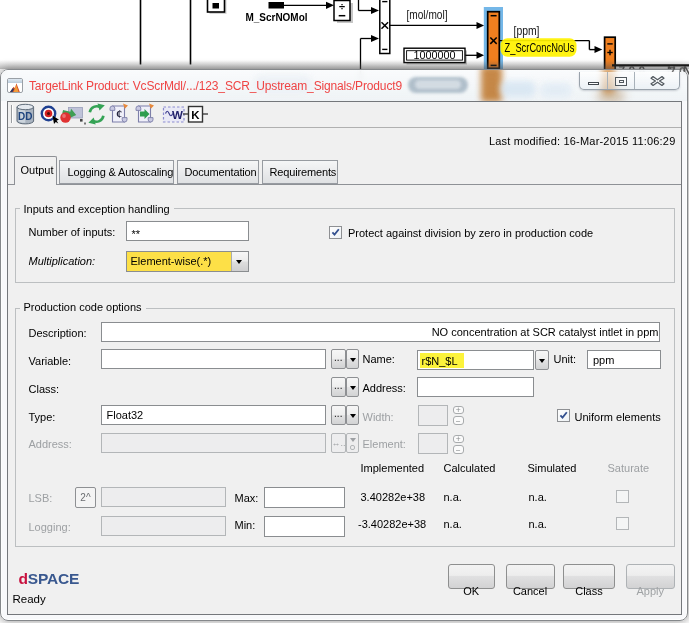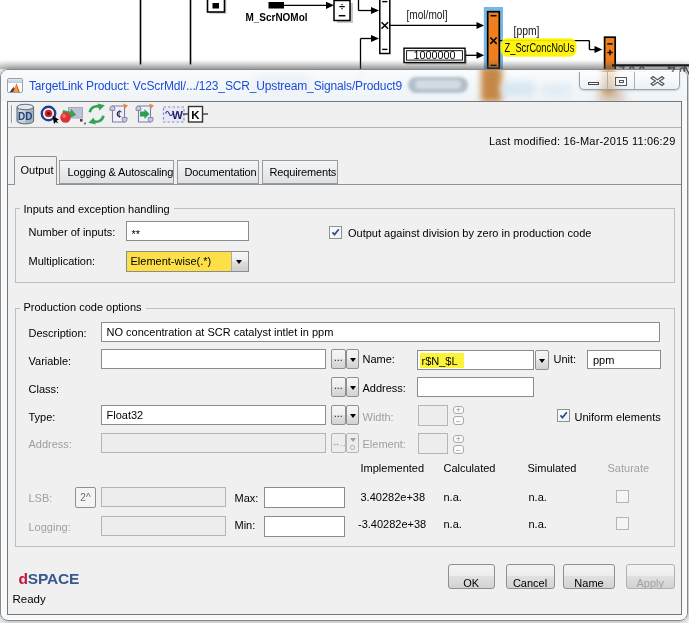"TargetLink Product:" div.abs { color: #1d4ed8 -> #ef4444 }
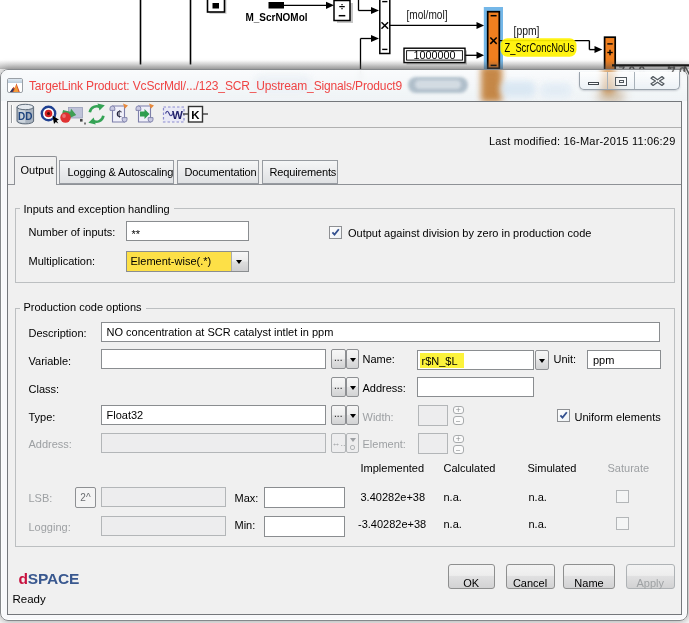"Output against division by zero" div.lbl { text: Output -> Protect }
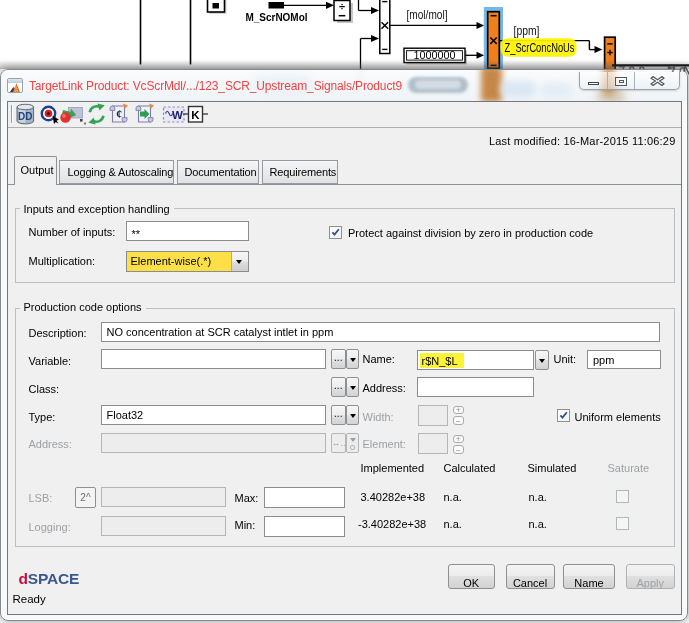"Multiplication:" div.lbl { font-style: none -> italic }
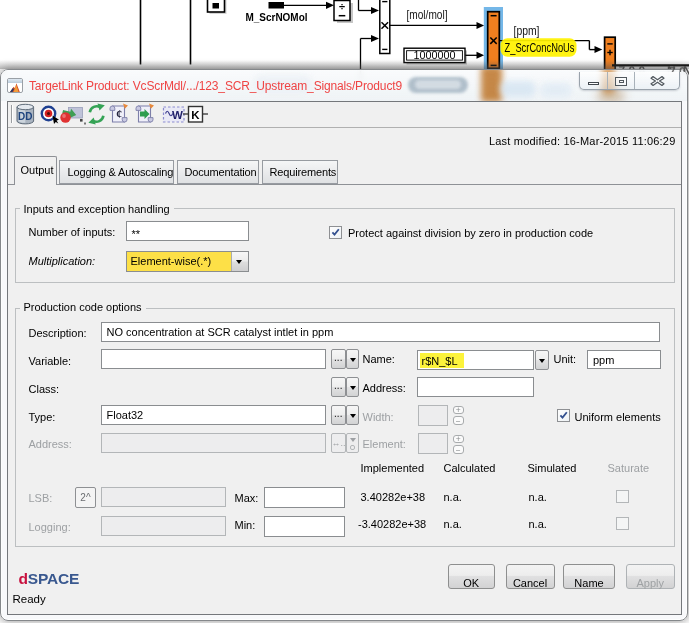"NO concentration at SCR catalyst" div.inp { text-align: none -> right }
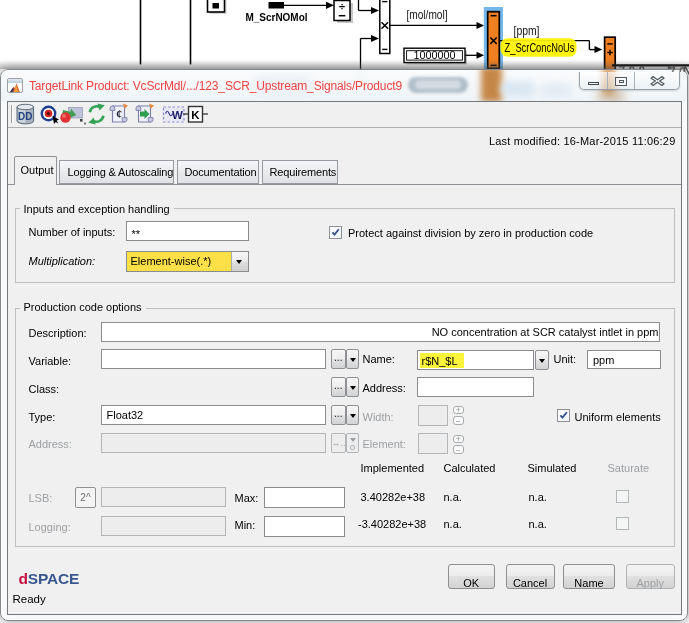"OK" .btn { padding-top: 12px -> 20px }
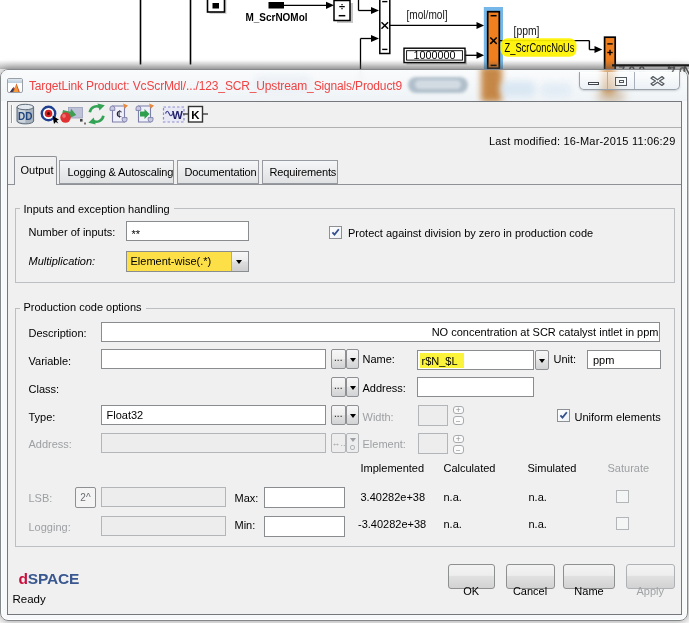"Name" div.btn { text: Name -> Class }
